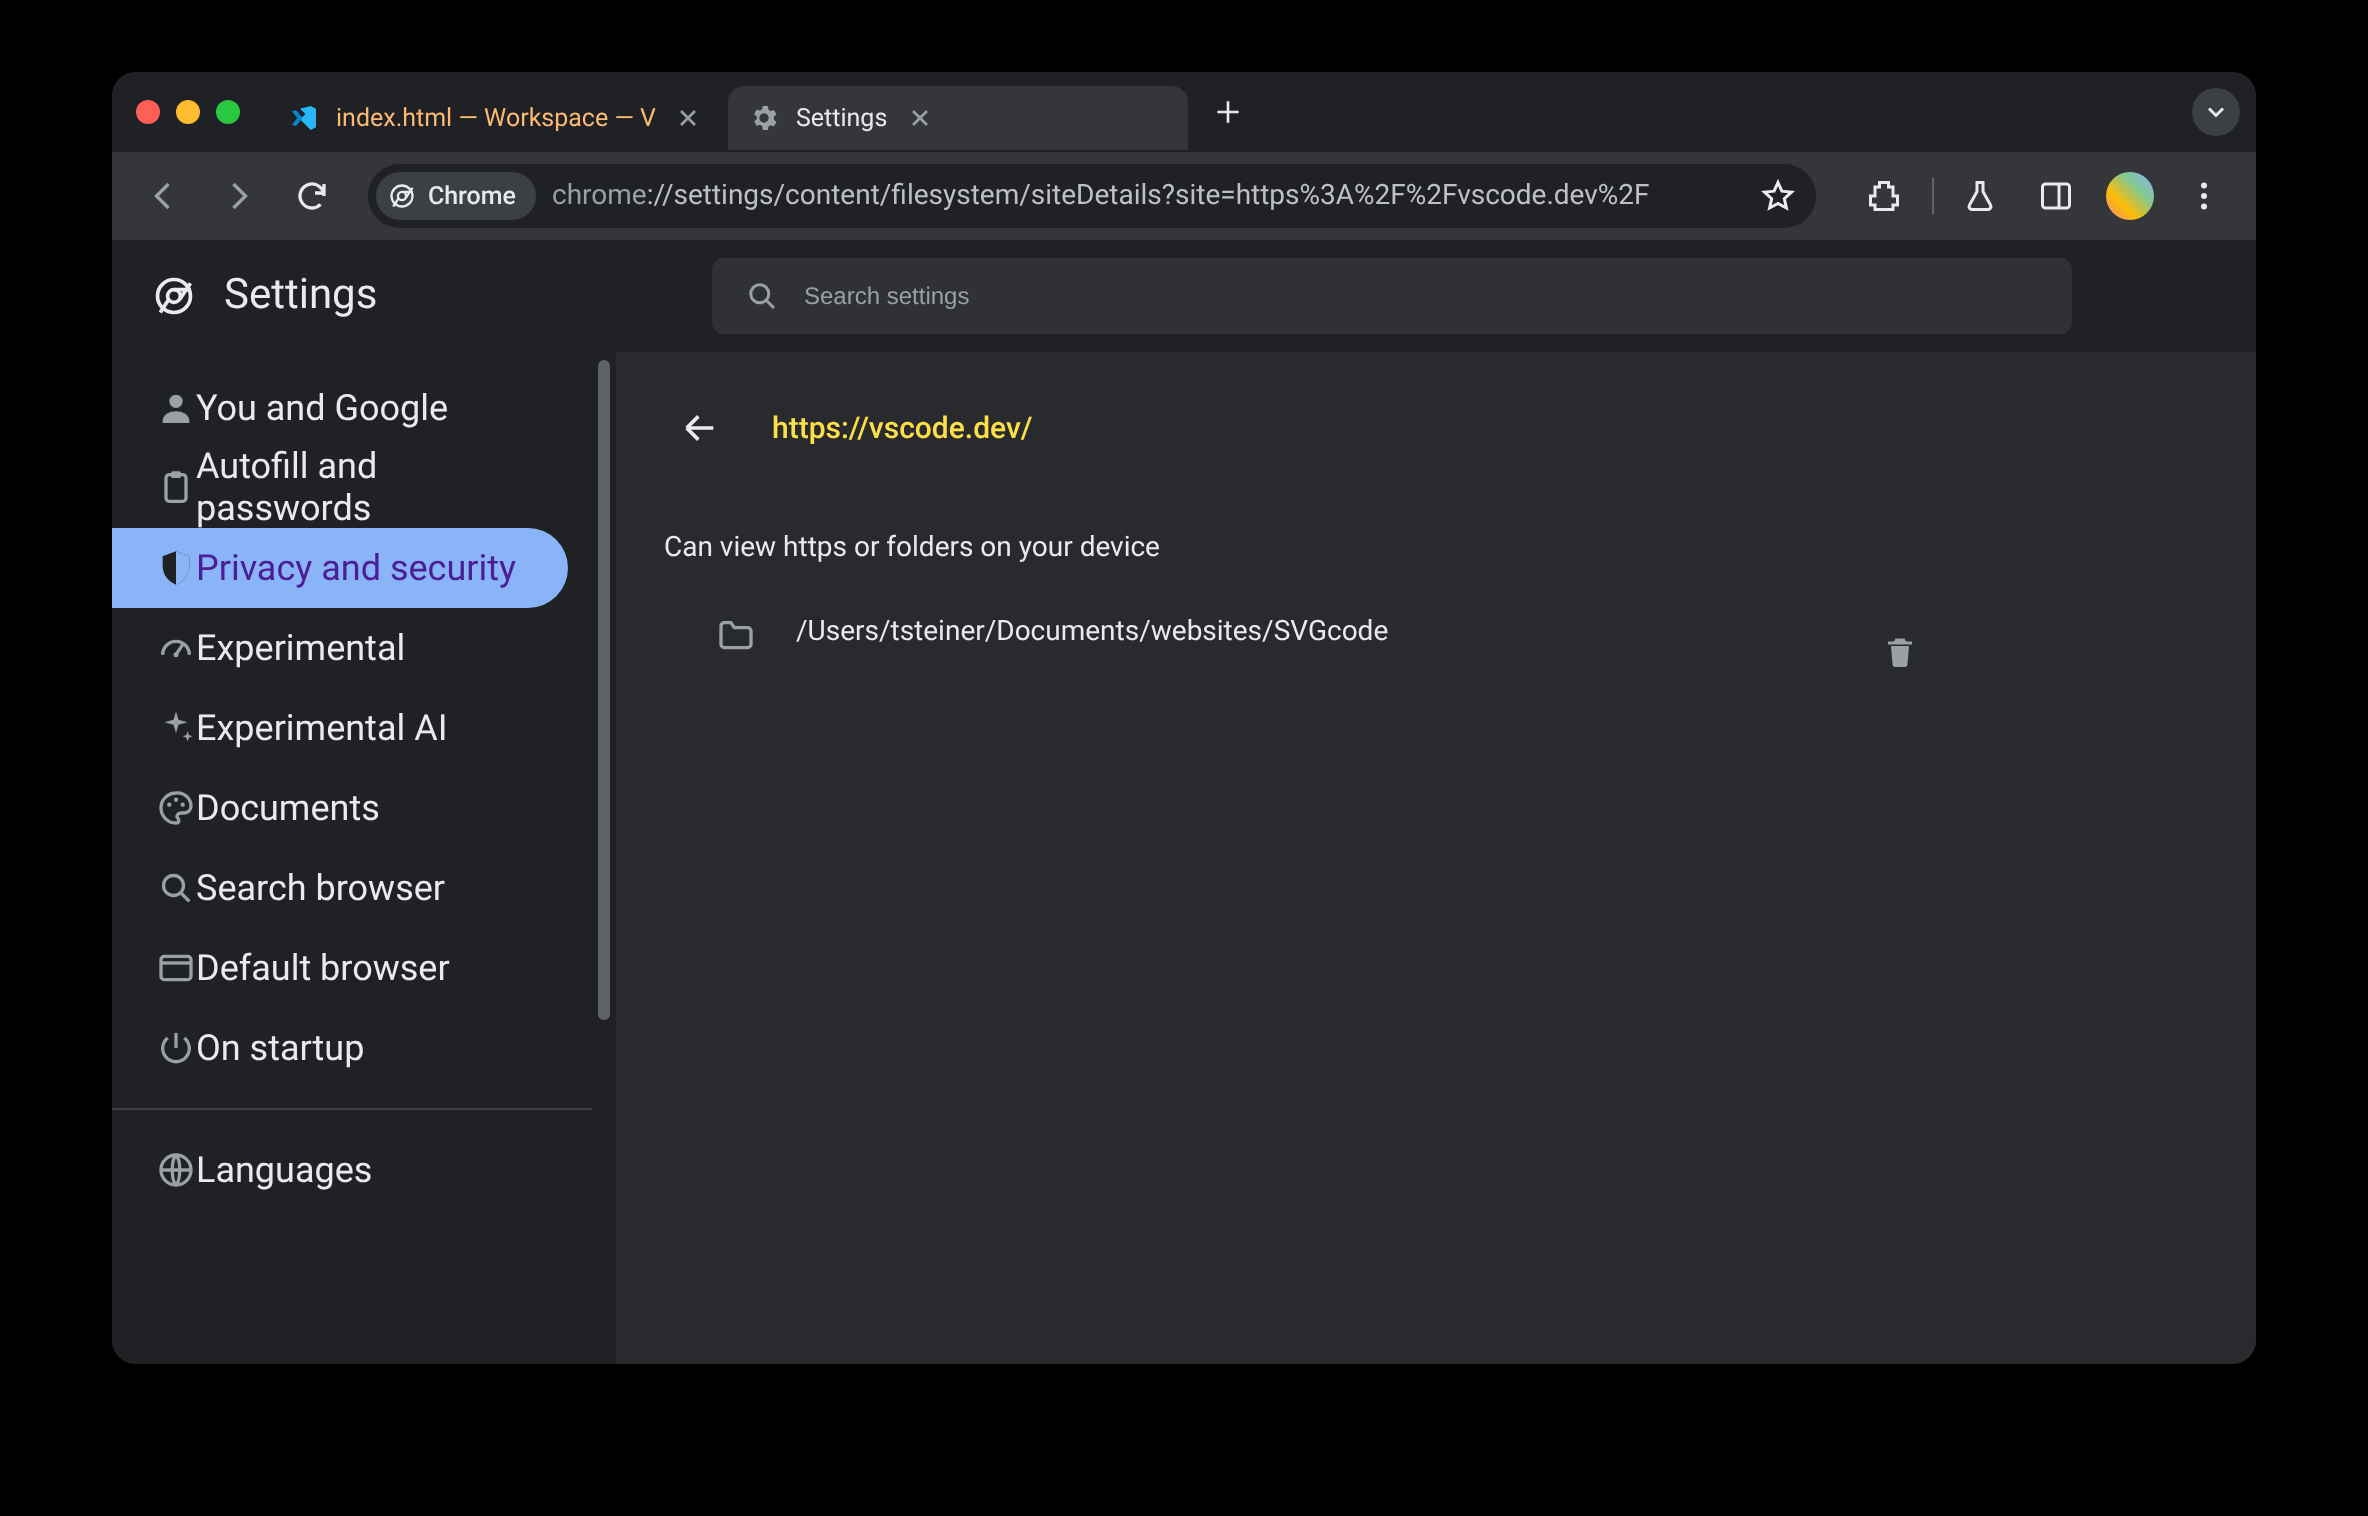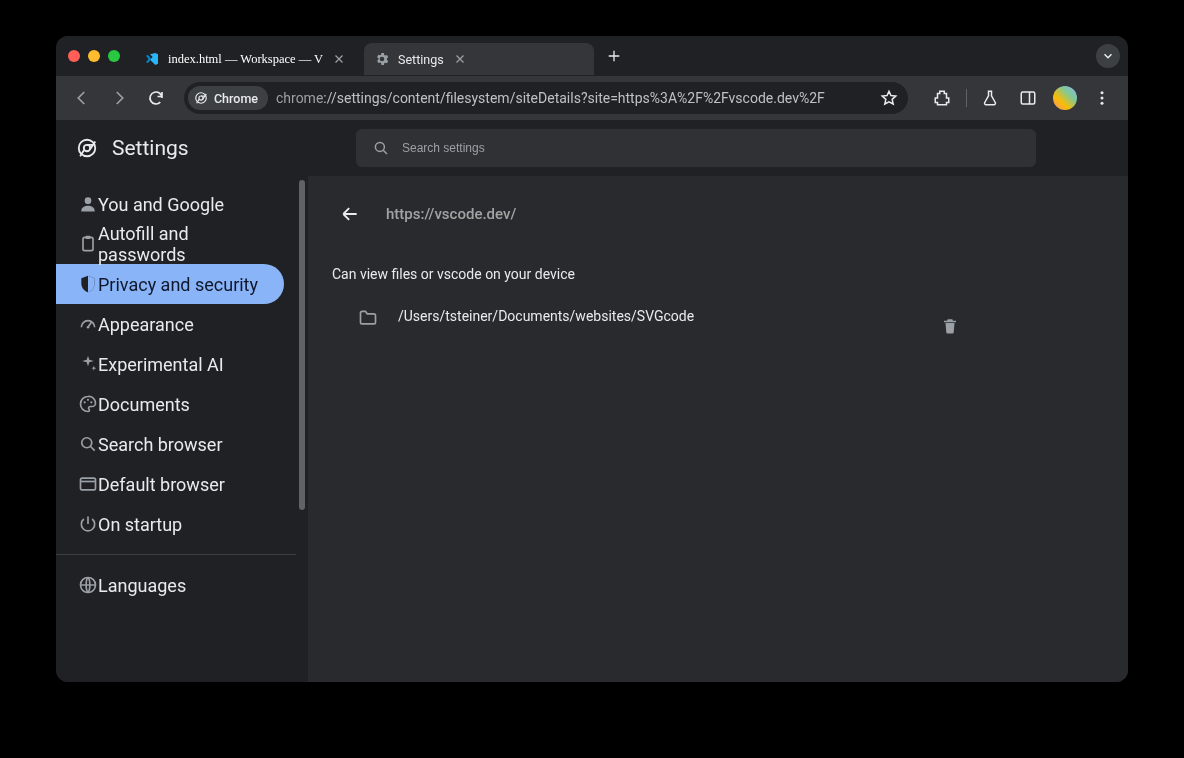"index.html — Workspace — V" .tab.inactive { color: #ffffff -> #fdba74; font-family: Liberation Serif, serif -> none }
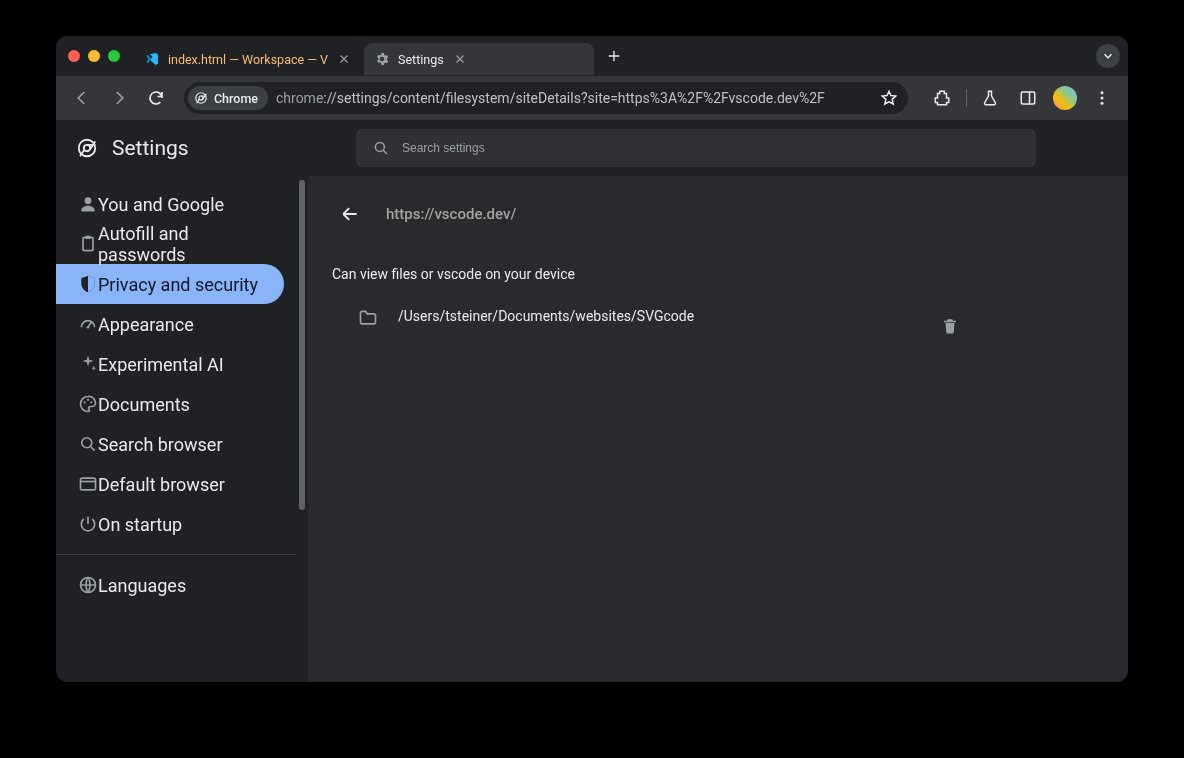"https://vscode.dev/" .site-url { color: #a3a3a3 -> #fde047 }
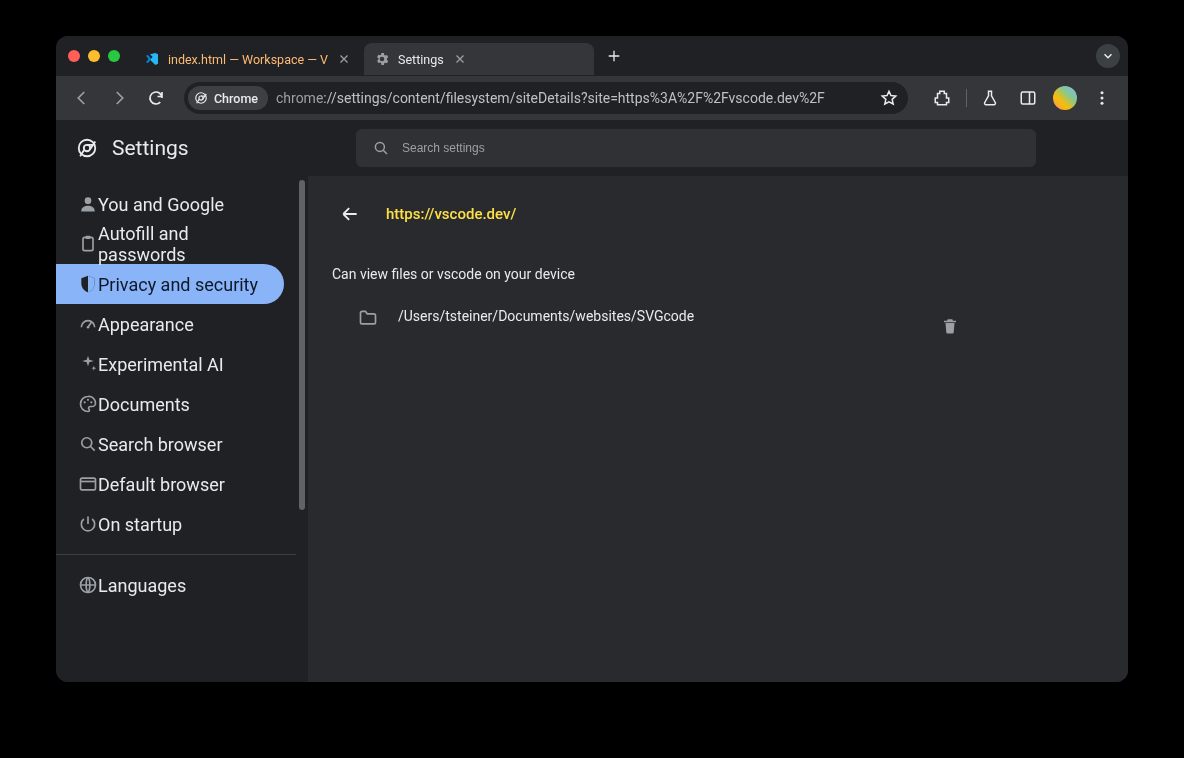"Privacy and security" .nav-item.active { color: #0f172a -> #4c1d95 }
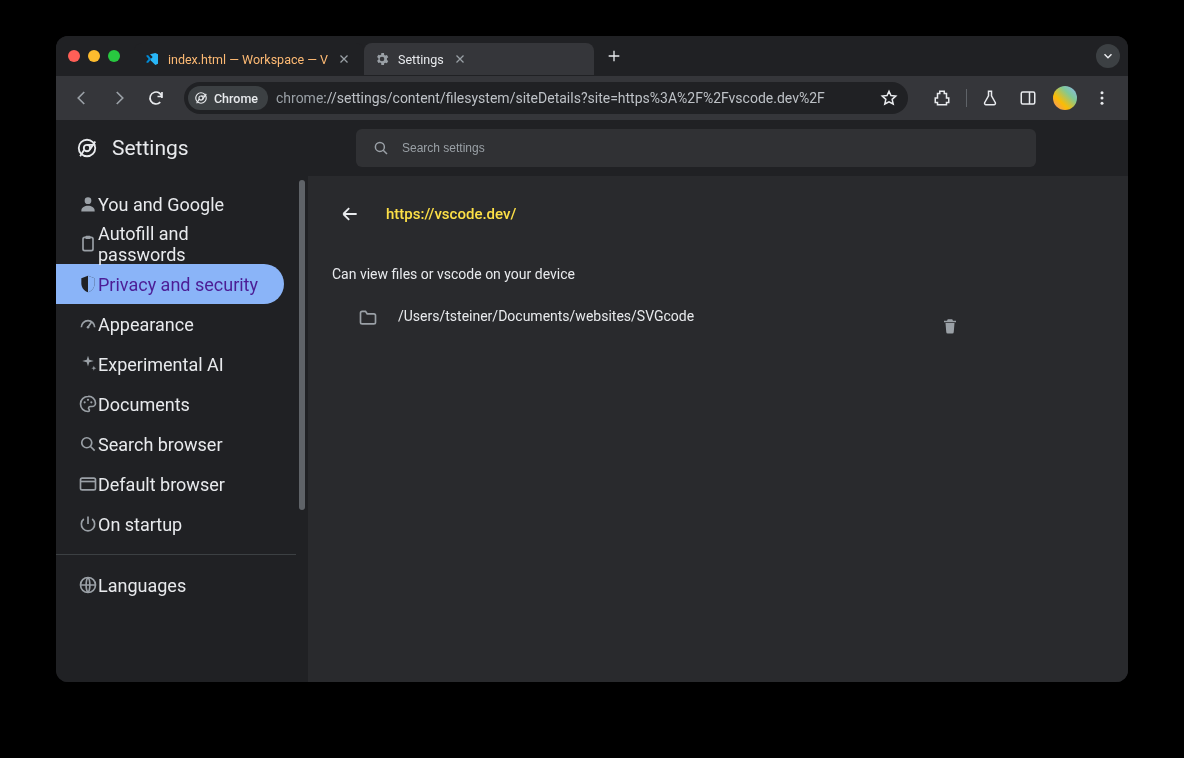"Can view files or vscode" div.section-label { text: files or vscode -> https or folders }
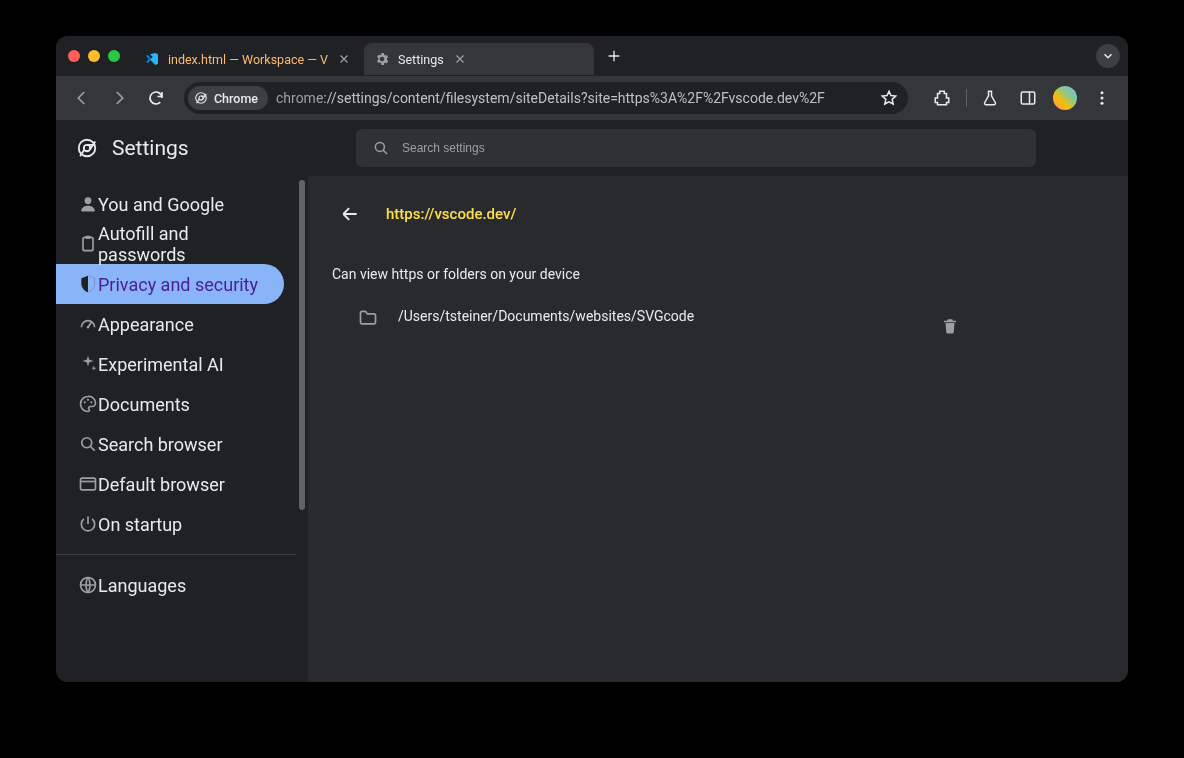"Appearance" span { text: Appearance -> Experimental }
